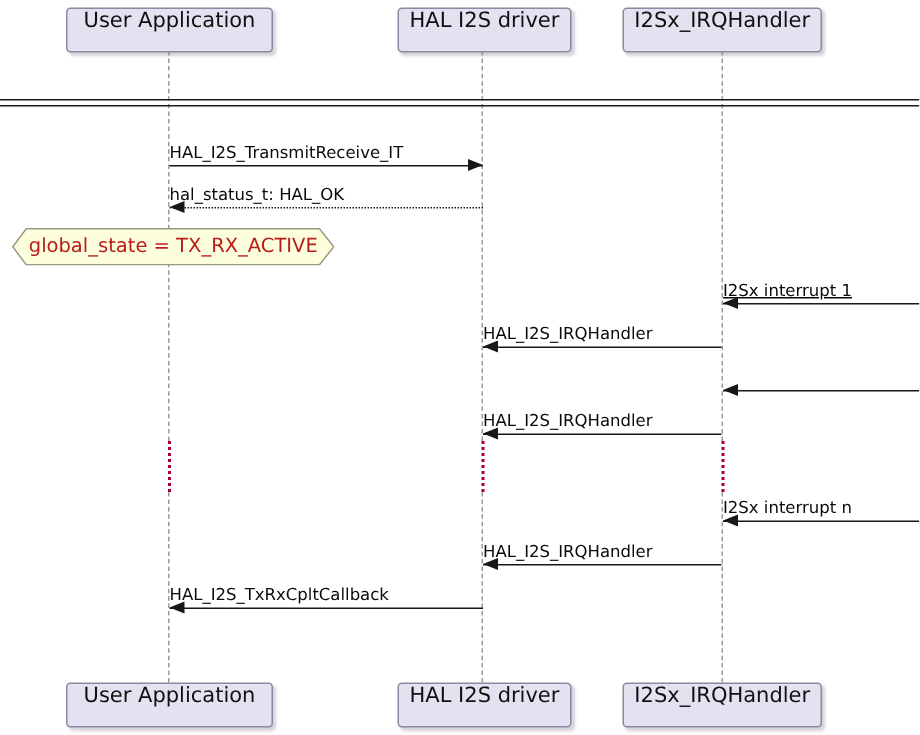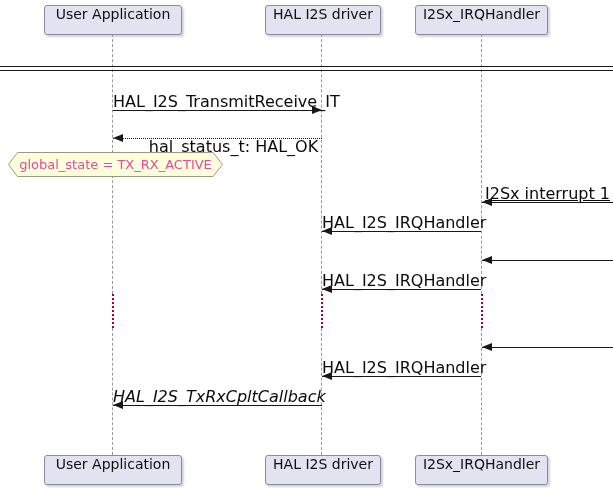"HAL_I2S_TransmitReceive_IT" .msg-label { font-size: 16px -> 11px; text-align: center -> none }
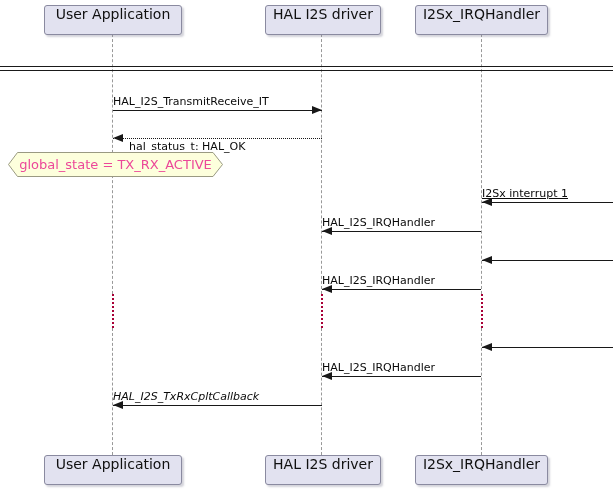"hal_status_t: HAL_OK" div.msg-label { left: 129px -> 113px; margin-top: 17px -> none }
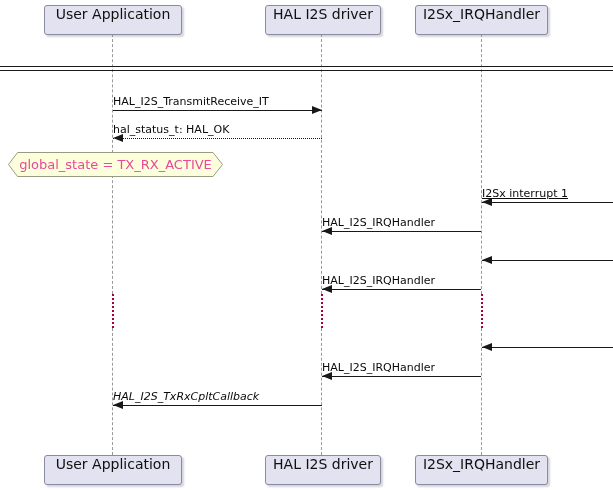"global_state = TX_RX_ACTIVE" .hex-label { color: #ec4899 -> #b91c1c }
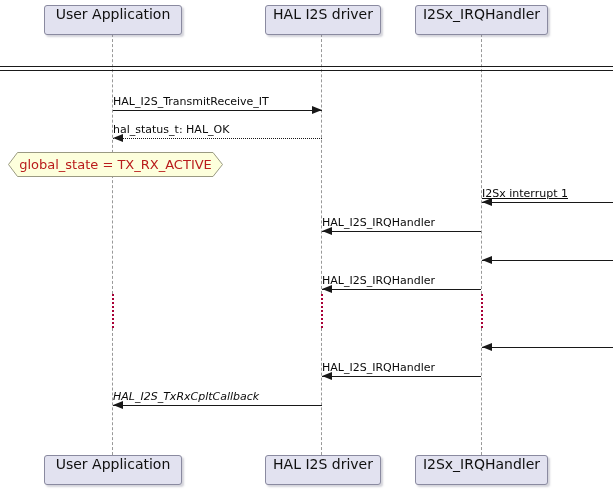"I2Sx interrupt n" div.msg-label { html: none -> <div>I2Sx interrupt n</div> }
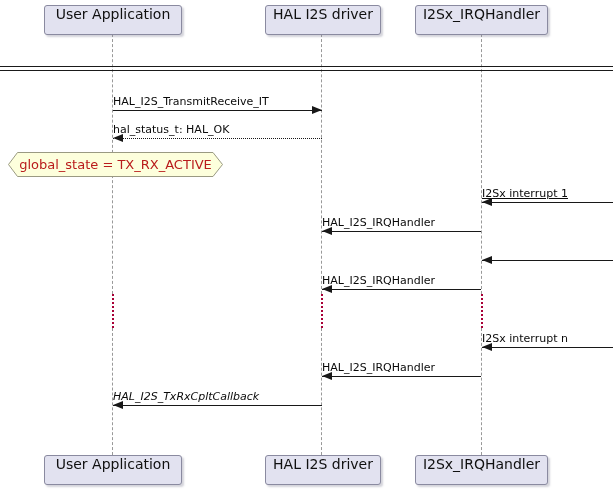"HAL_I2S_TxRxCpltCallback" div.msg-label { font-style: italic -> none }
